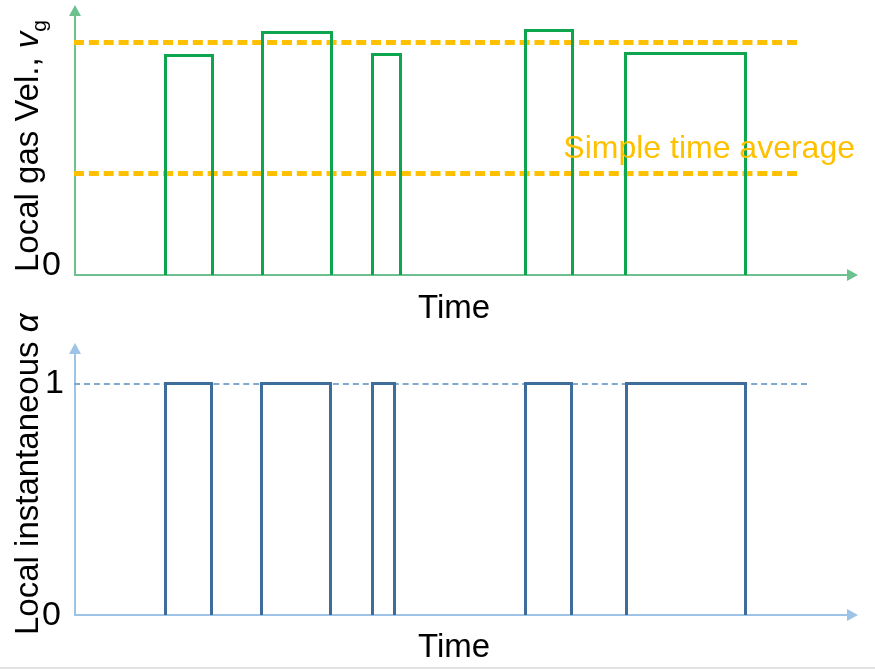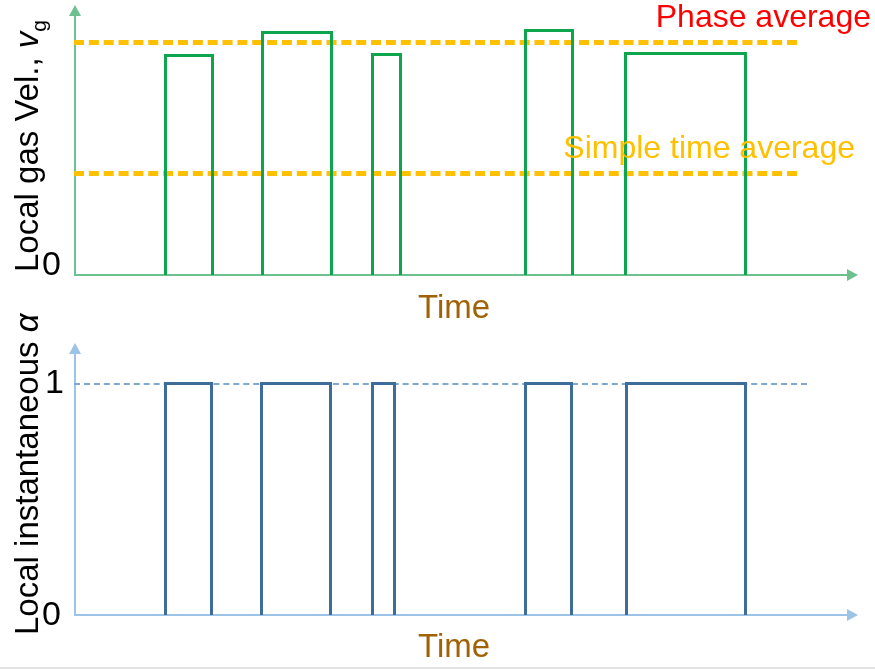"Phase average" div.annot { html: <div>Phase average</div> -> none }
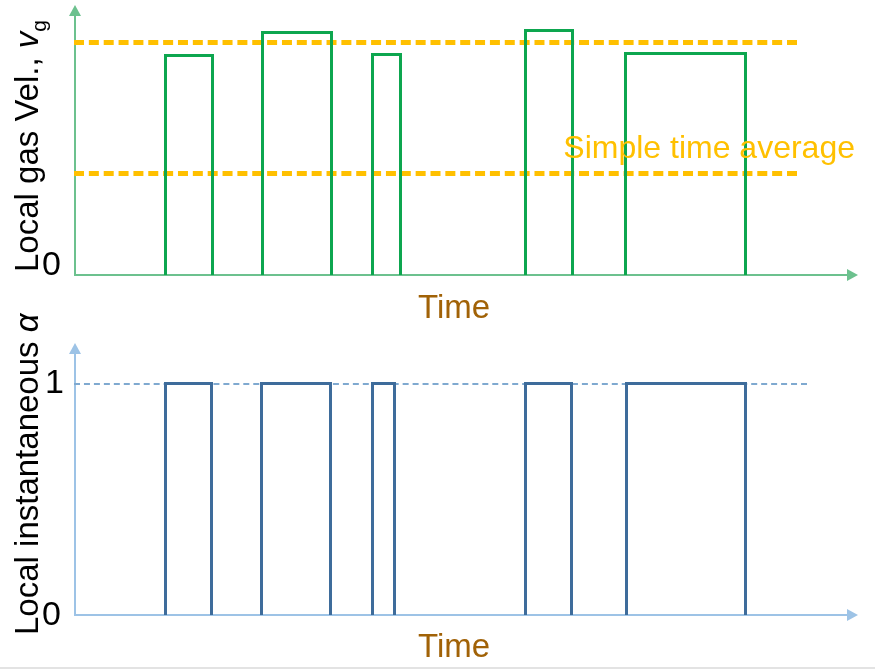"Time" .xlabel { color: #a16207 -> #000000 }
